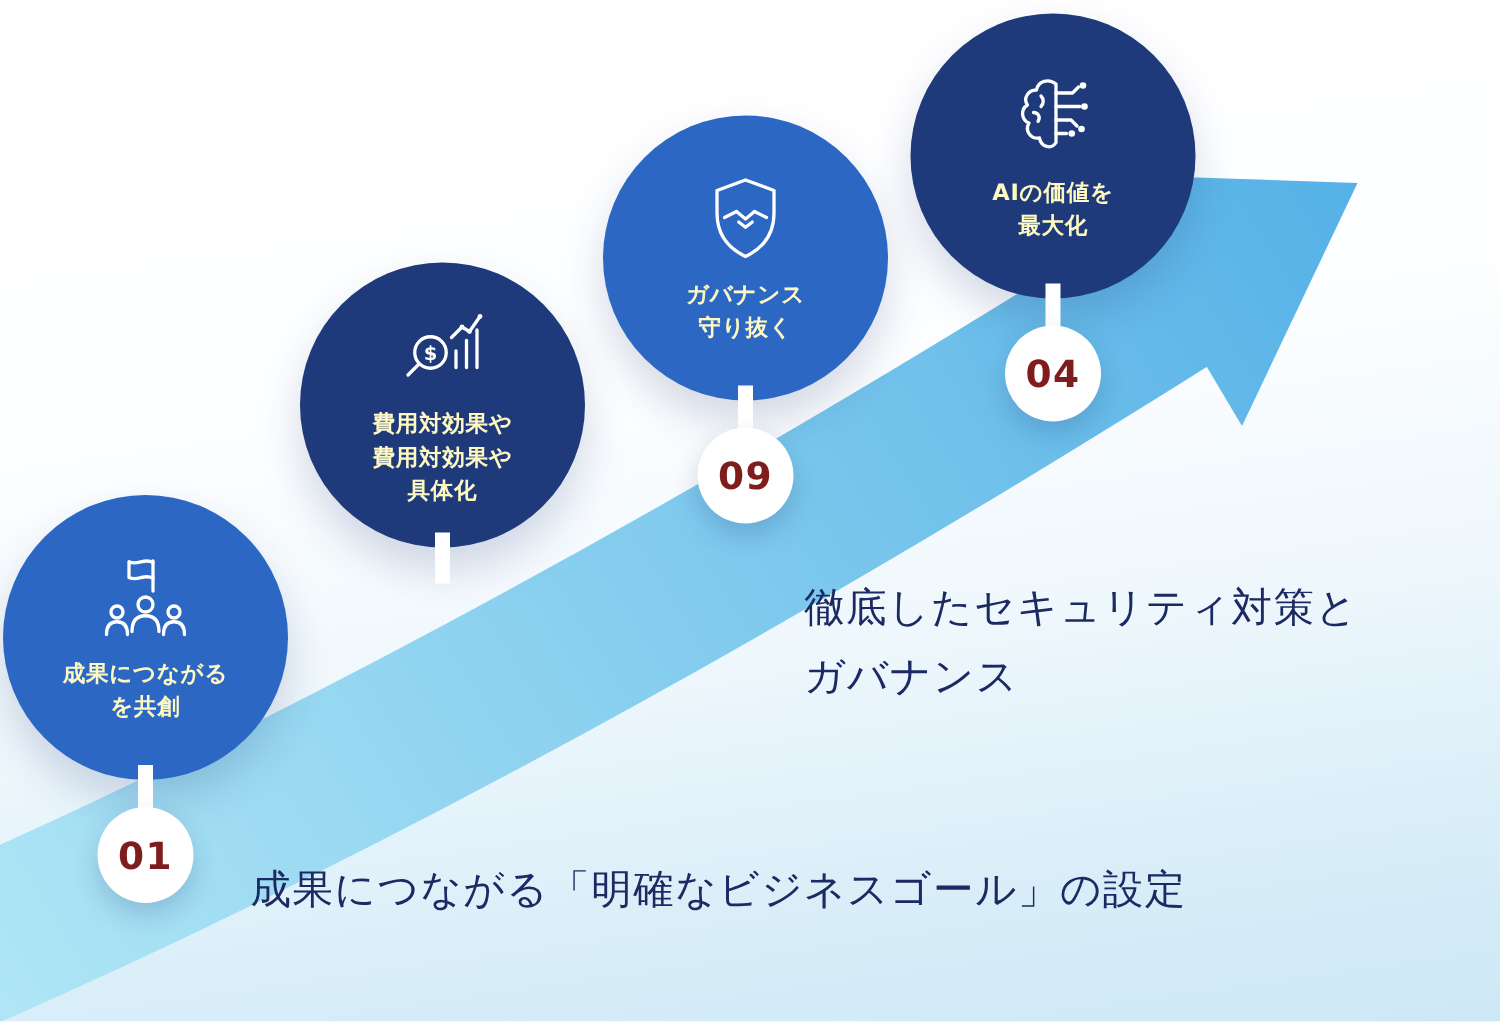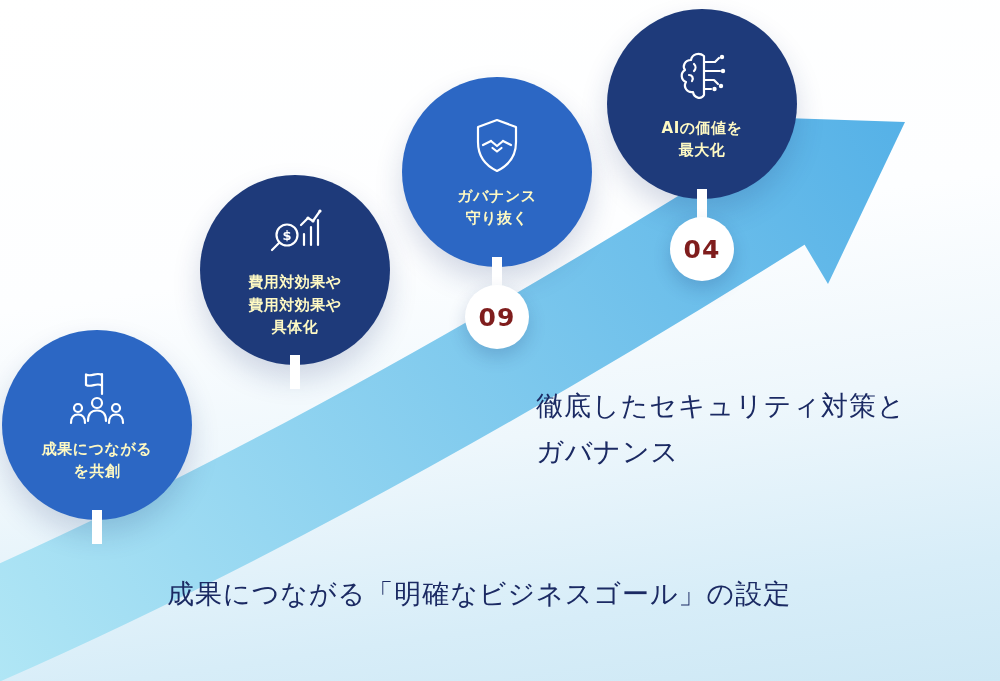"01" div.badge { html: none -> <div> <span>01</span> </div> }
